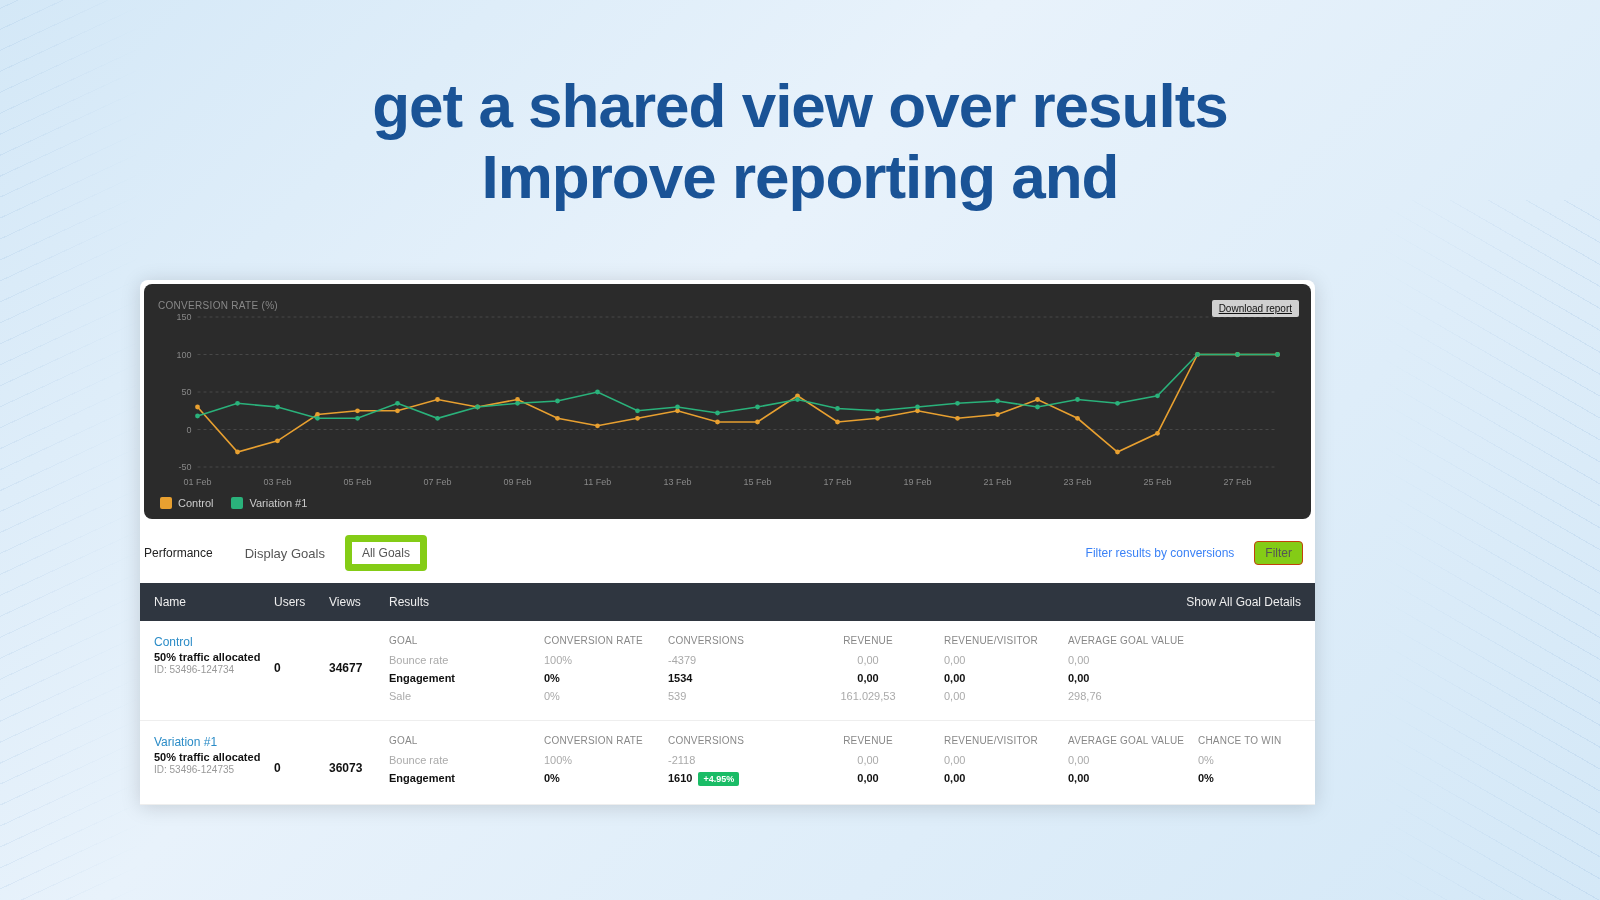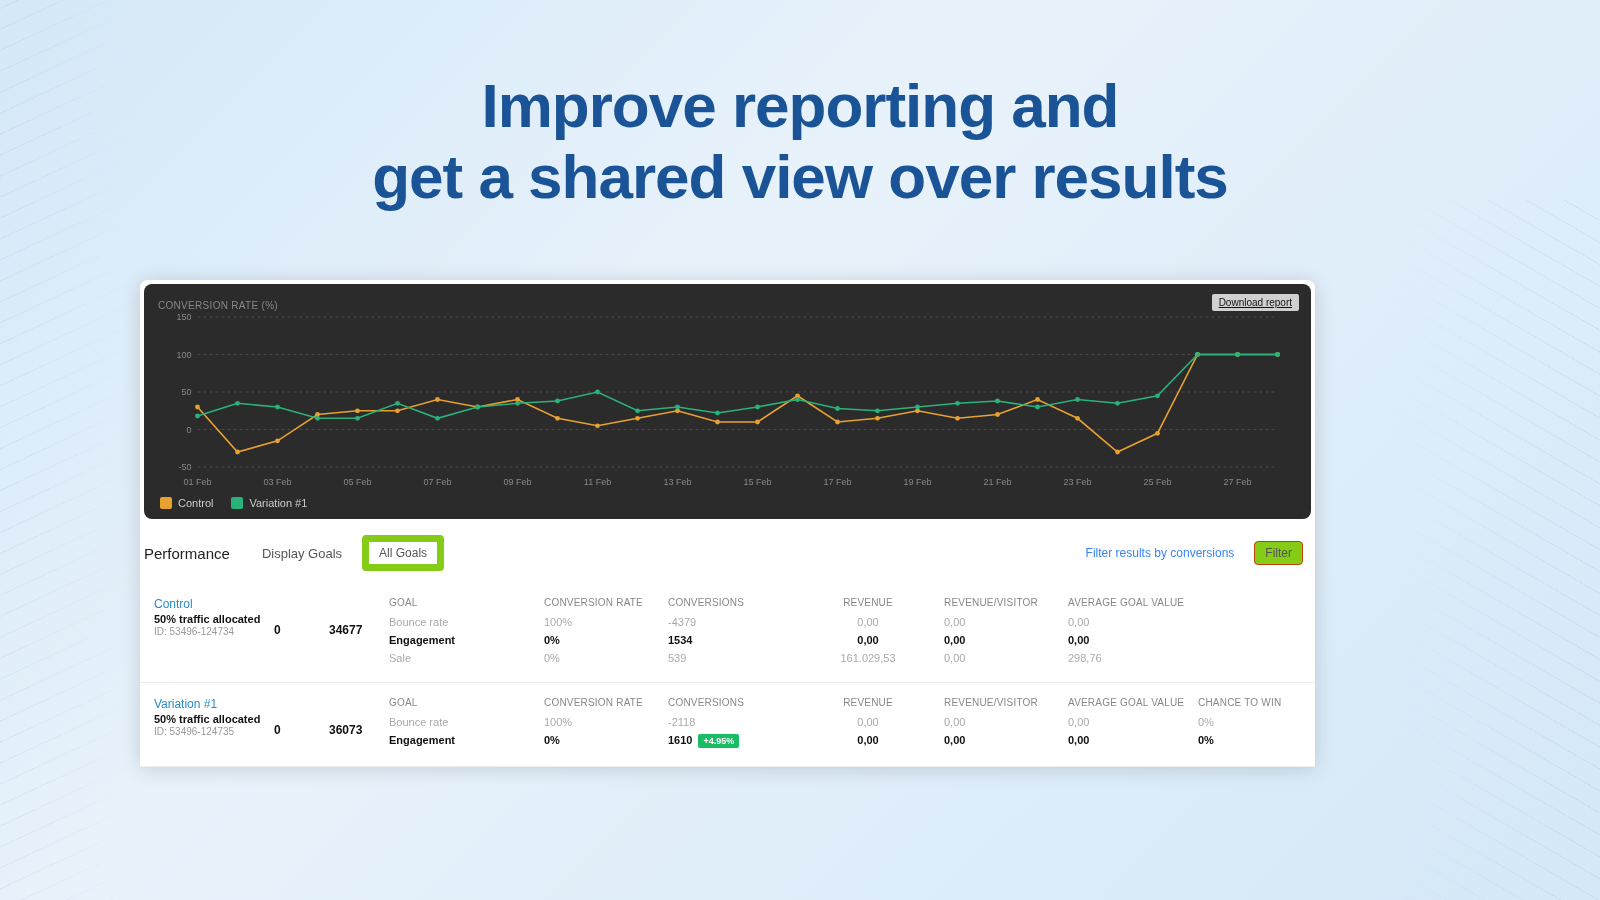"Improve reporting and" div { order: before "get a shared view over" -> after "get a shared view over" }
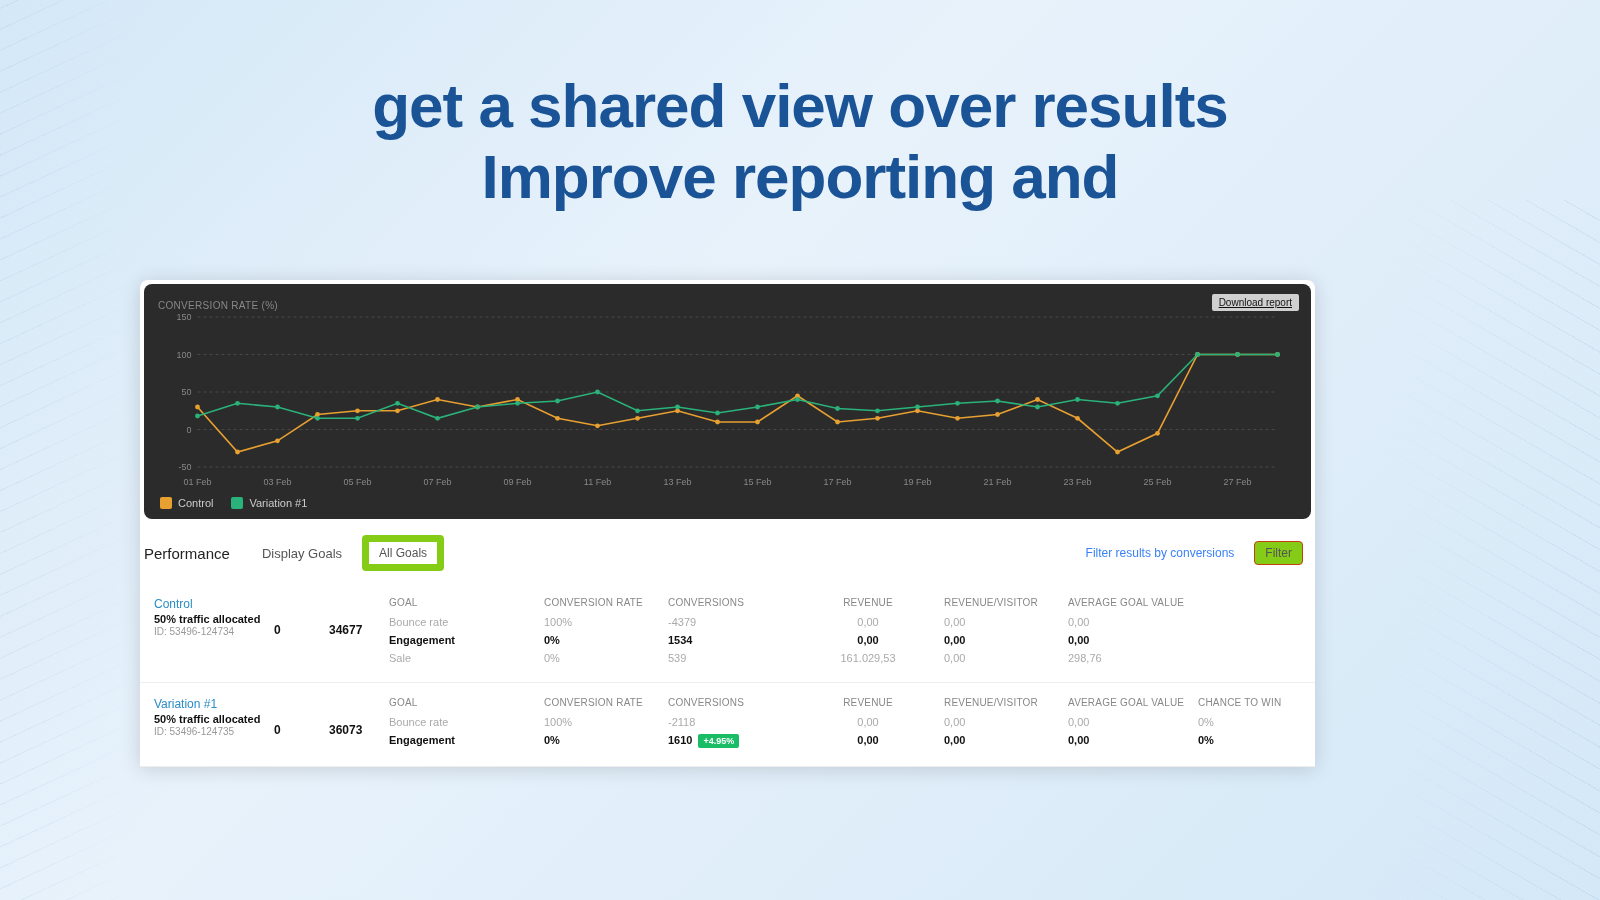"Download report" .download-report { top: 10px -> 16px }
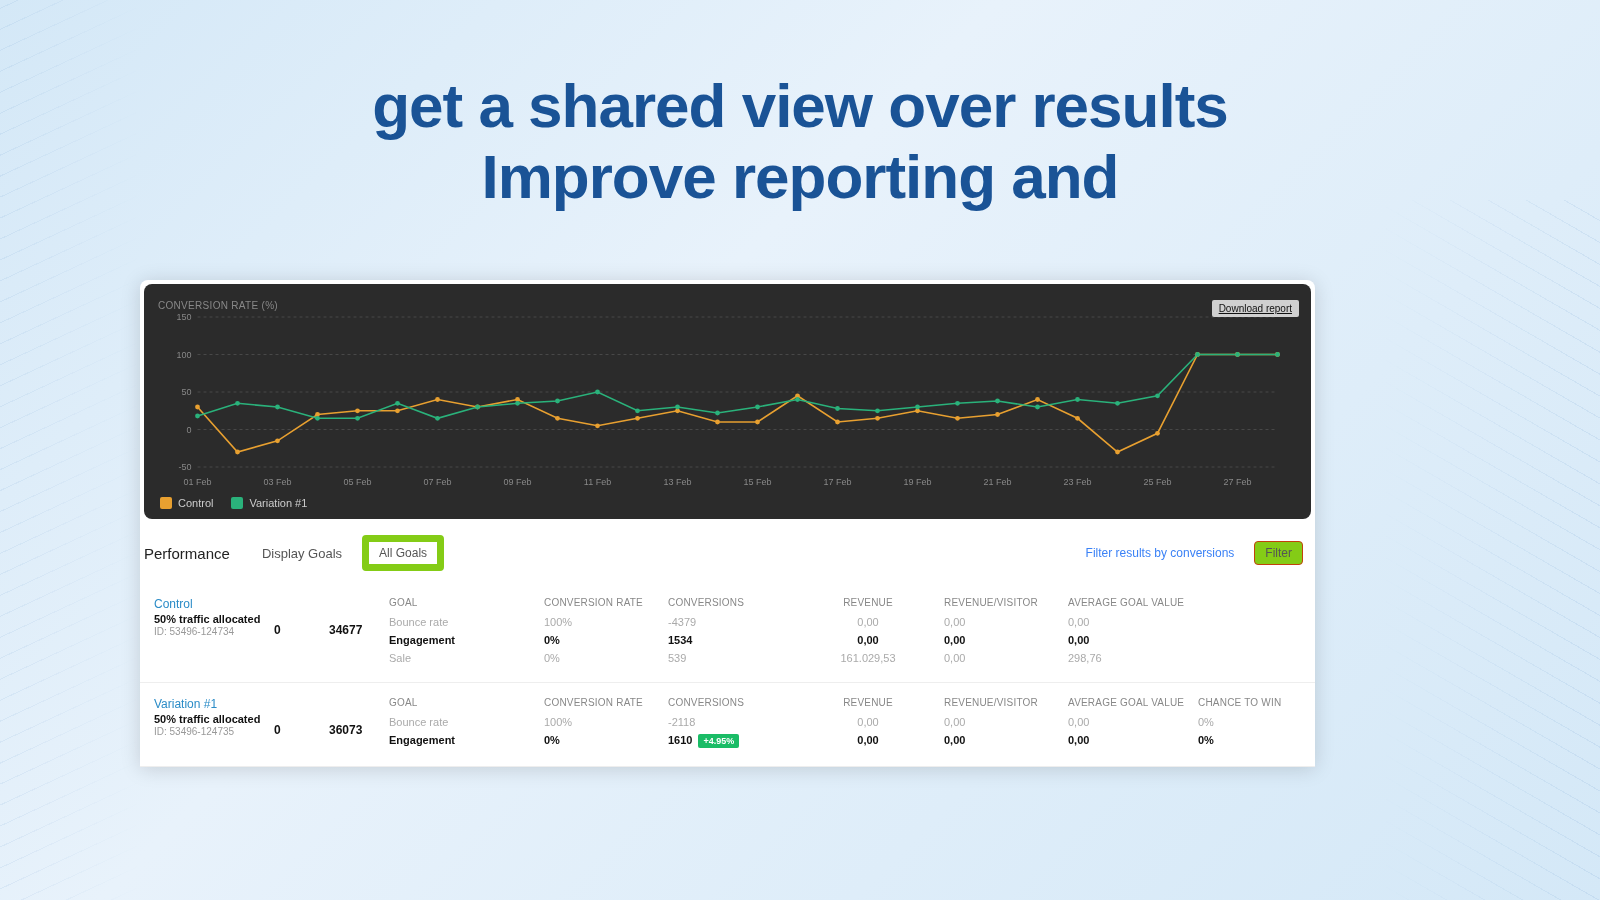"Performance" .perf-title { font-size: 15px -> 12px }
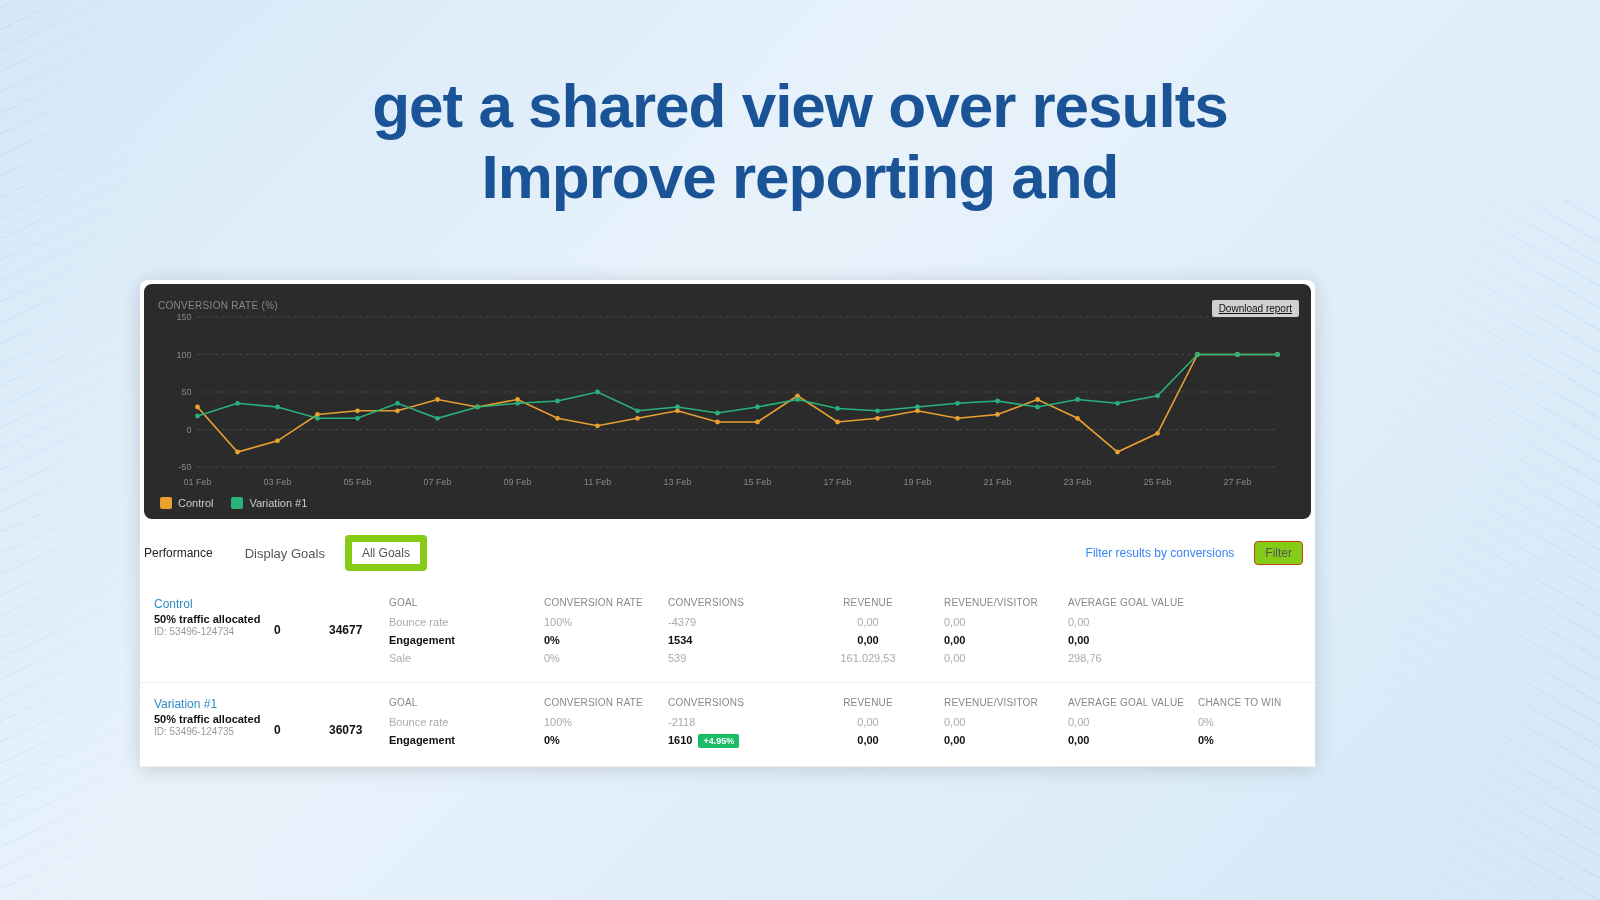"Name" div.table-header { html: none -> <div> <span>Name</span> <span>Users</span> <span>Views</span> <span>Results</span> <span>Show All Goal Details</span> </div> }
